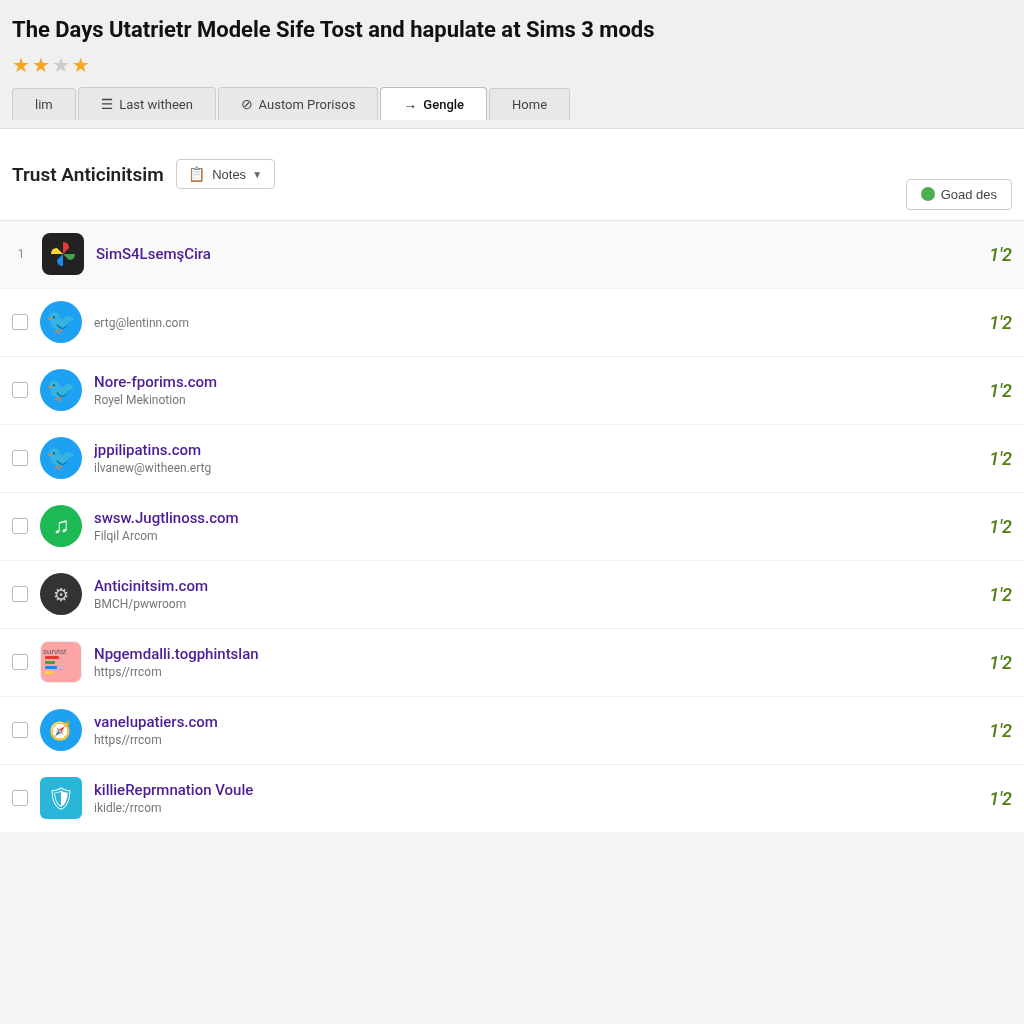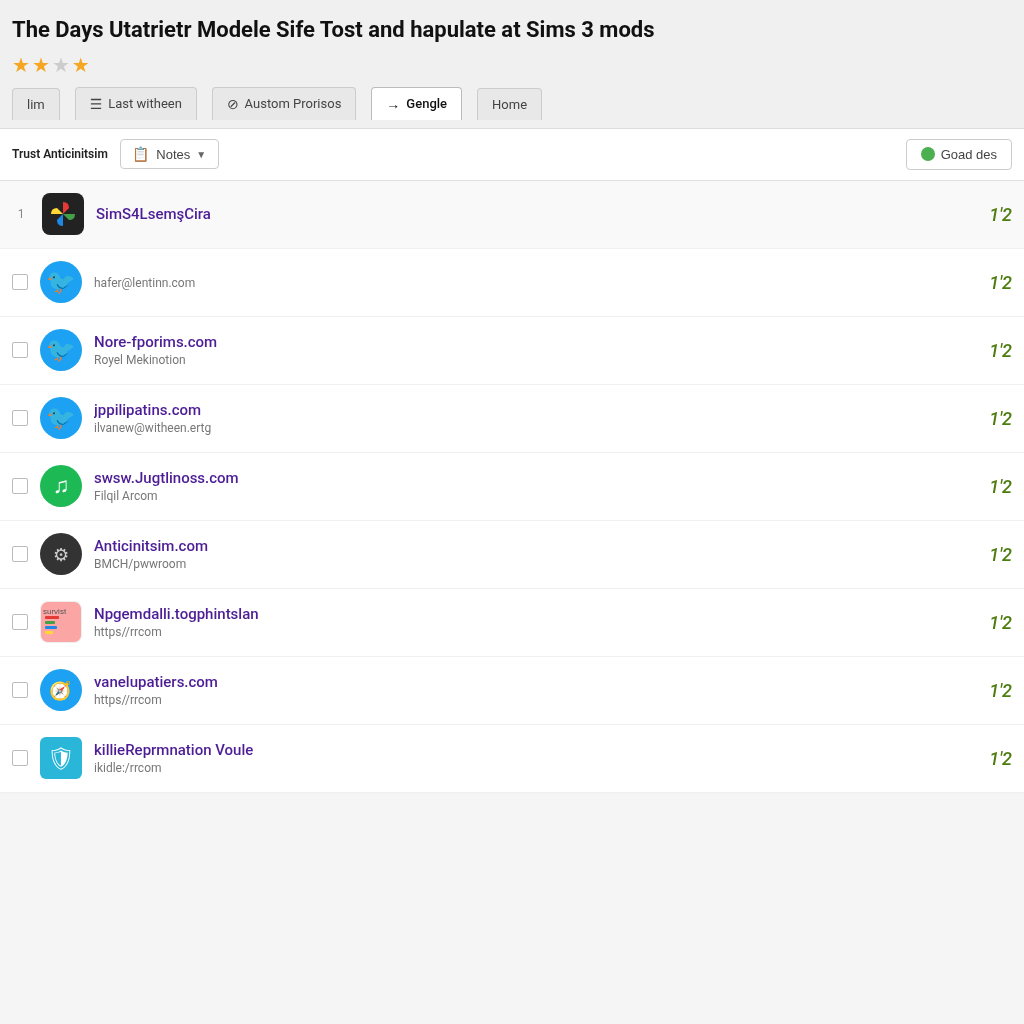"lim" .tab { align-items: center -> flex-end; margin-right: 15px -> 2px; padding: 8px 14px -> 8px 22px }
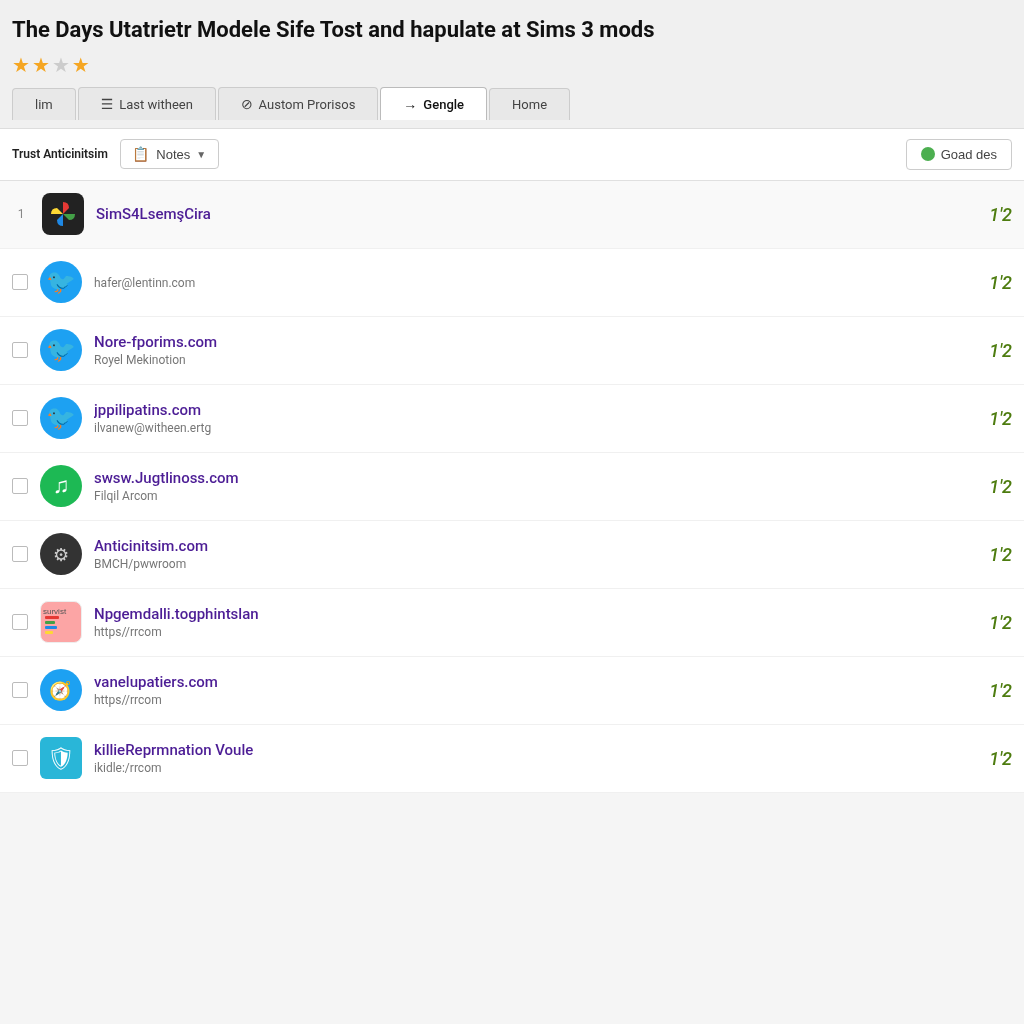"Trust Anticinitsim" .toolbar-title { font-size: 12px -> 19px }
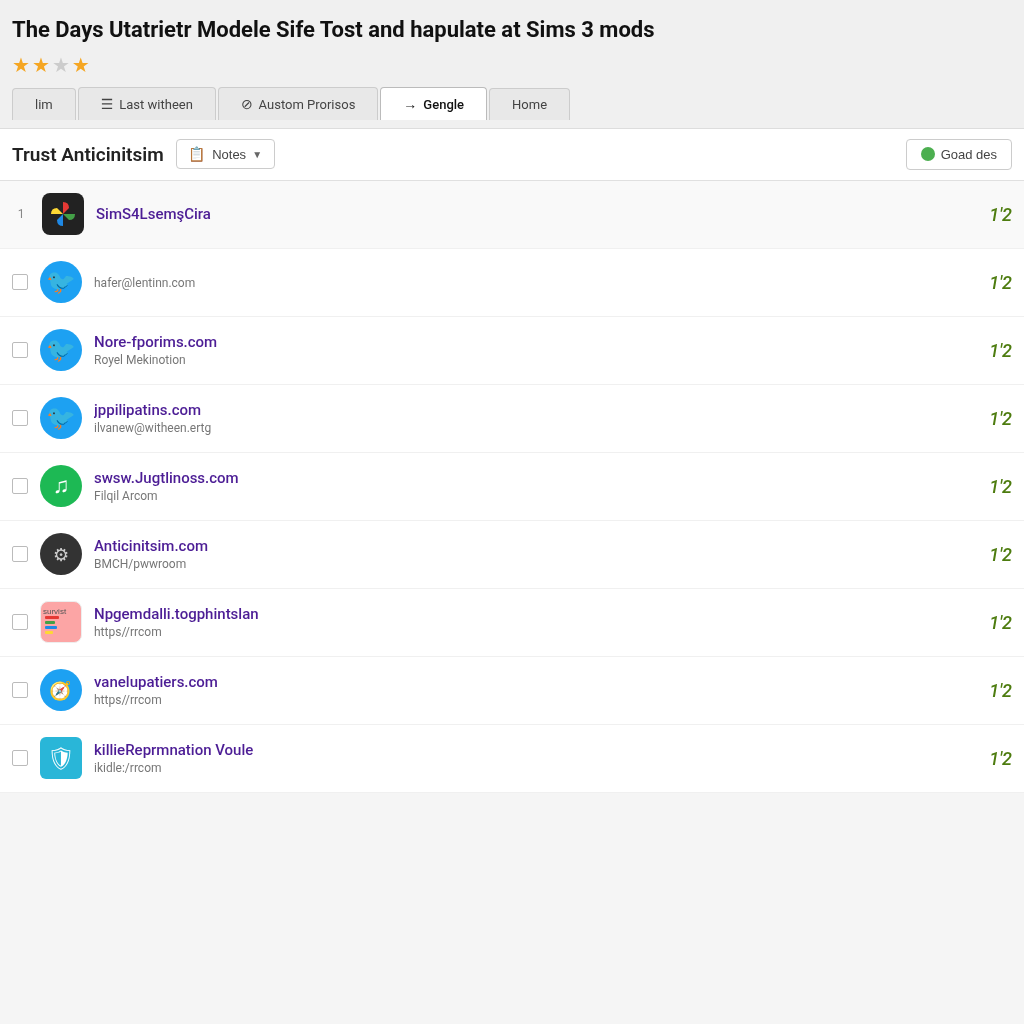"Goad des" .goad-btn { margin-top: none -> 40px }
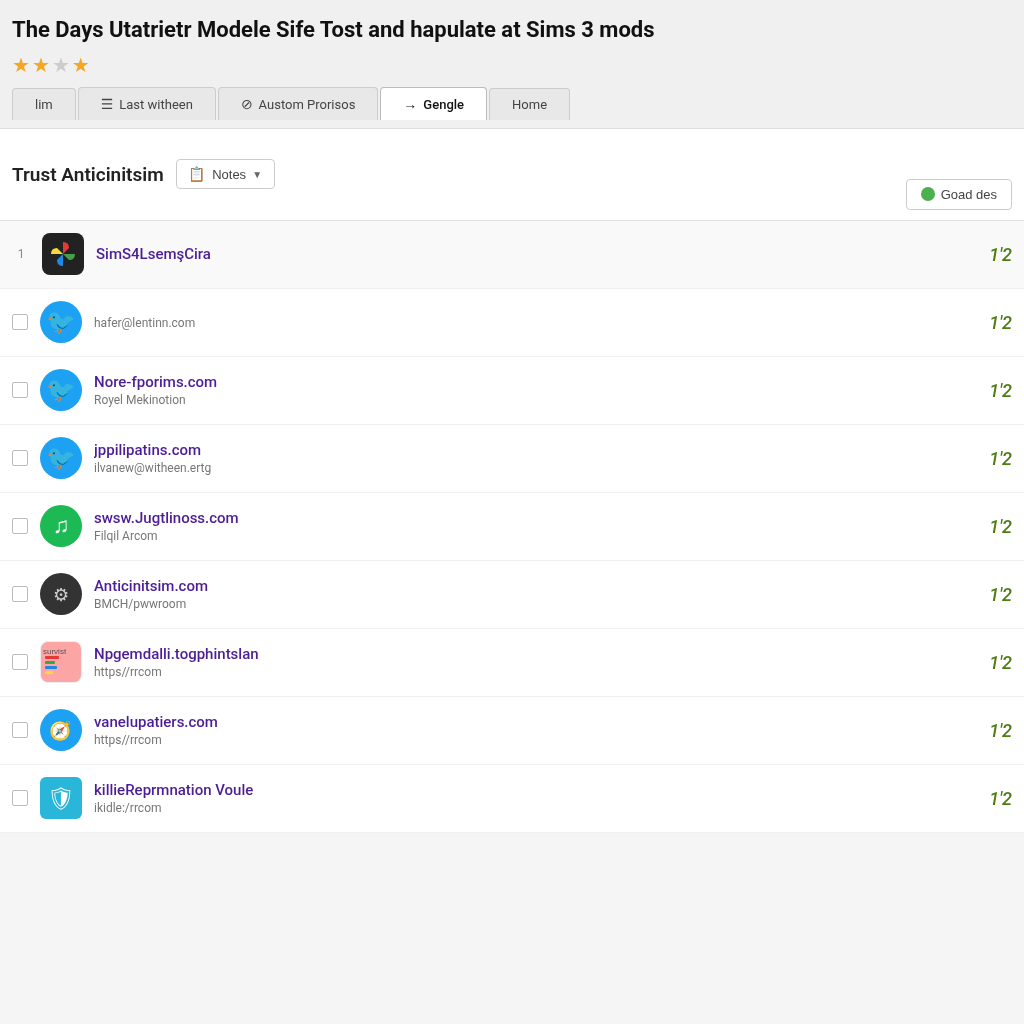"hafer@lentinn.com" div.item-sub { text: hafer@lentinn.com -> ertg@lentinn.com }
